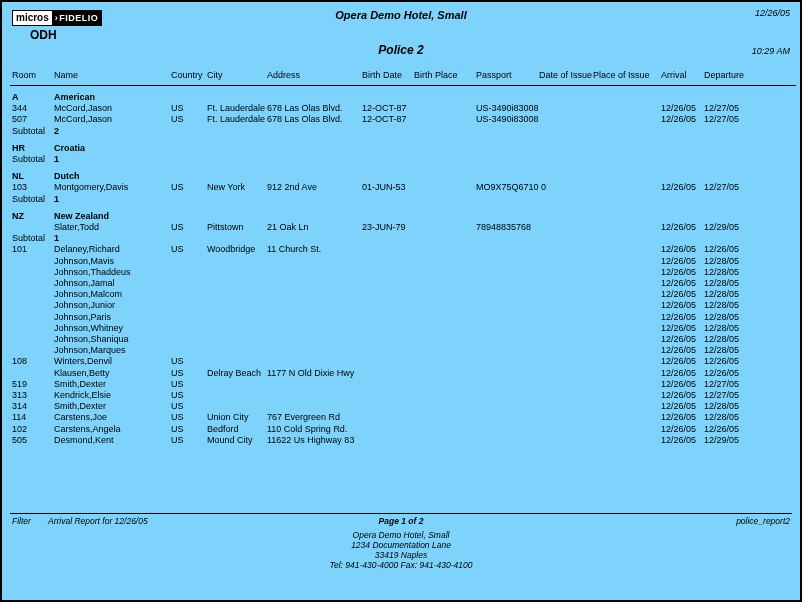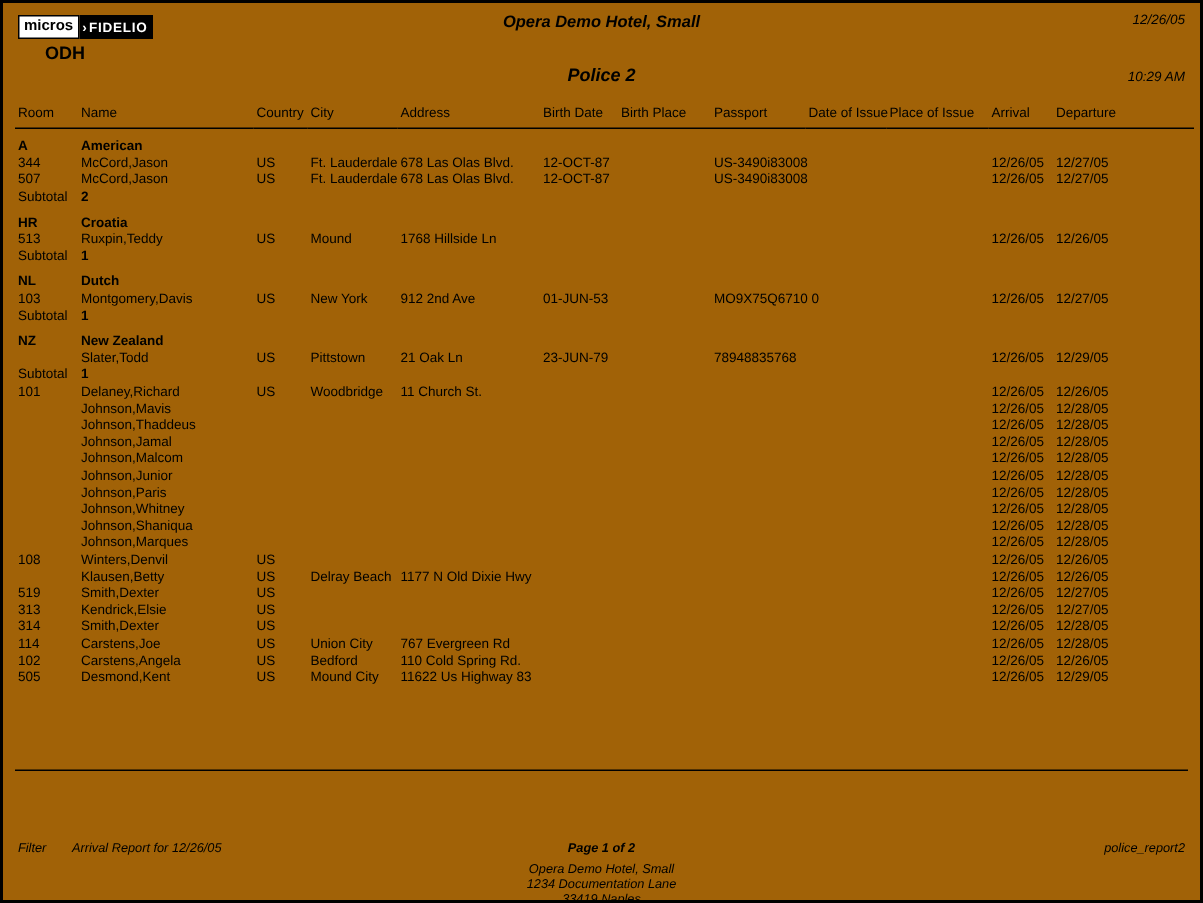"micros" .page { background: #a16207 -> #7dd3fc }
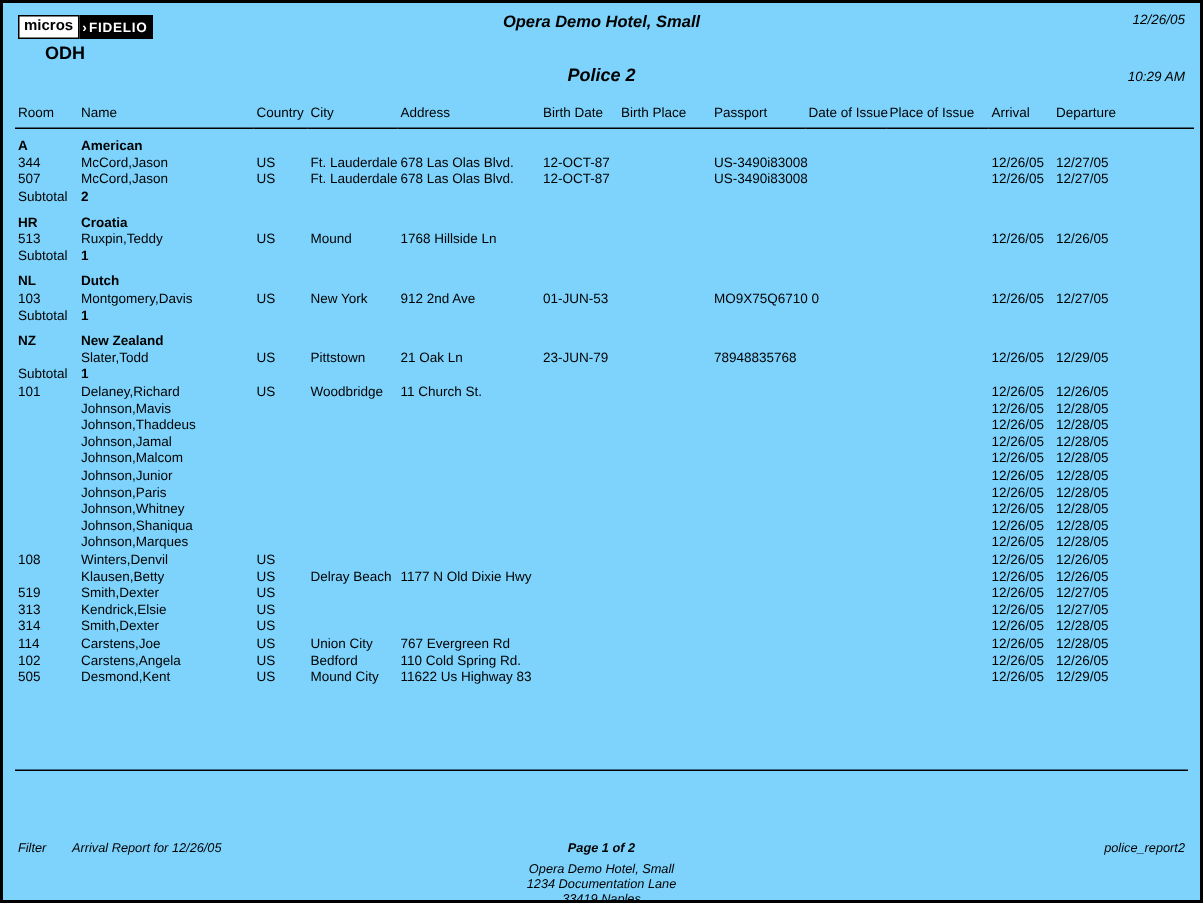"513" tr.data-row { html: <tr> <td>513</td> <td>Ruxpin,Teddy</td> <td>US</td> <td>Mound</td> <td>1768 Hillside Ln</td> <td></td> <td></td> <td></td> <td></td> <td></td> <td>12/26/05</td> <td>12/26/05</td> </tr> -> none }
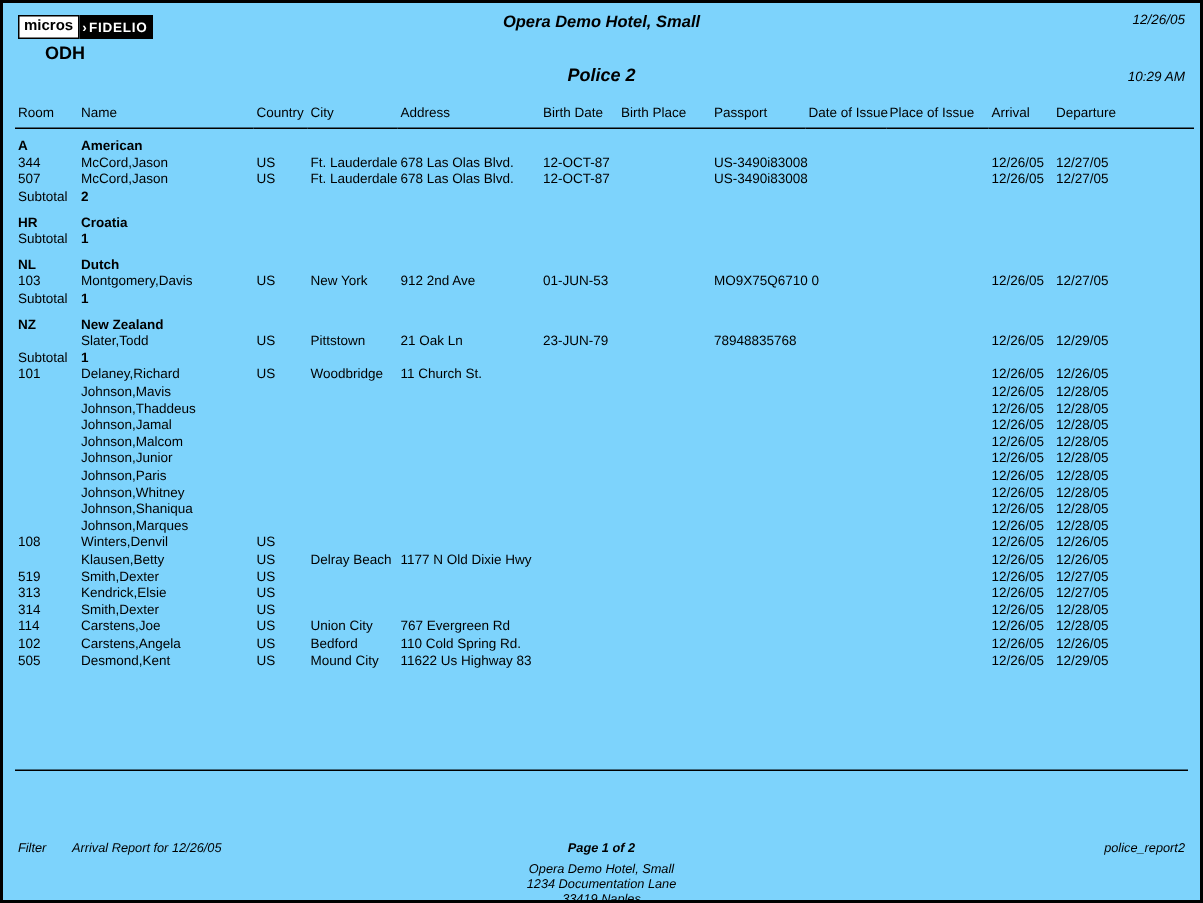"Filter" .footer-row1 { margin-top: 44px -> none }
